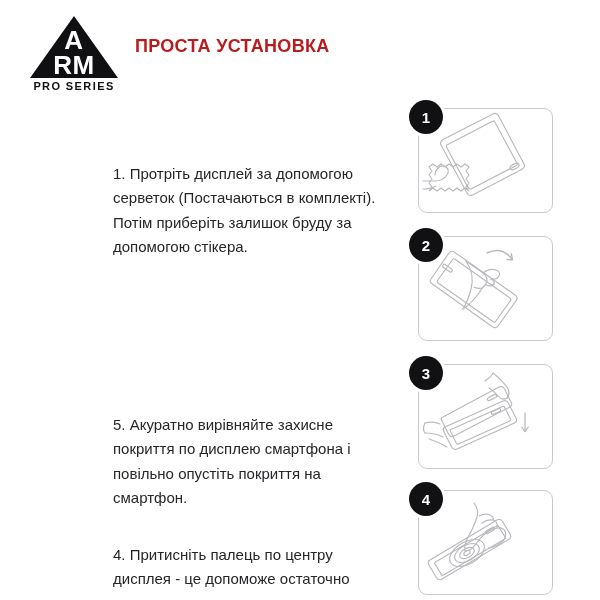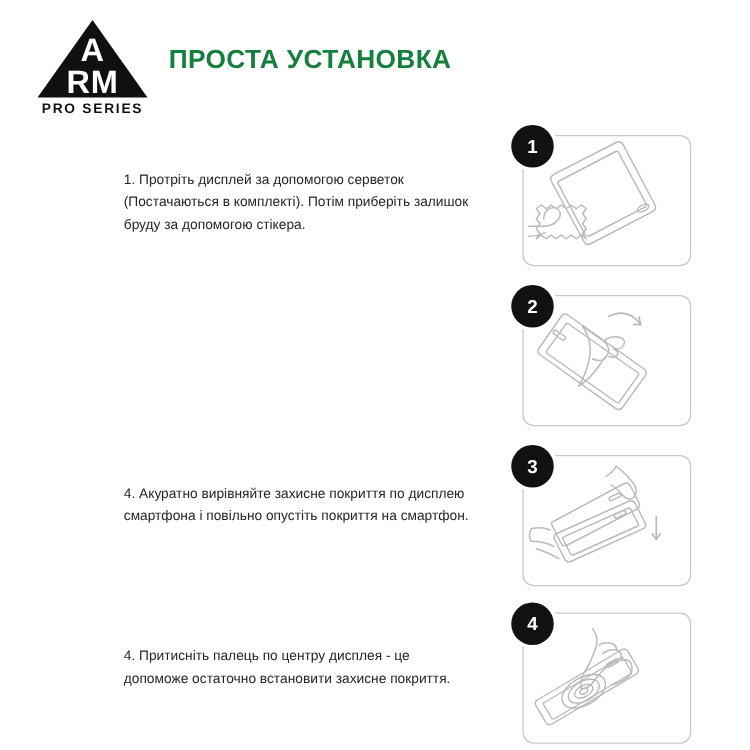"ПРОСТА УСТАНОВКА" .page-title { color: #15803d -> #b91c1c; font-size: 21px -> 18px }
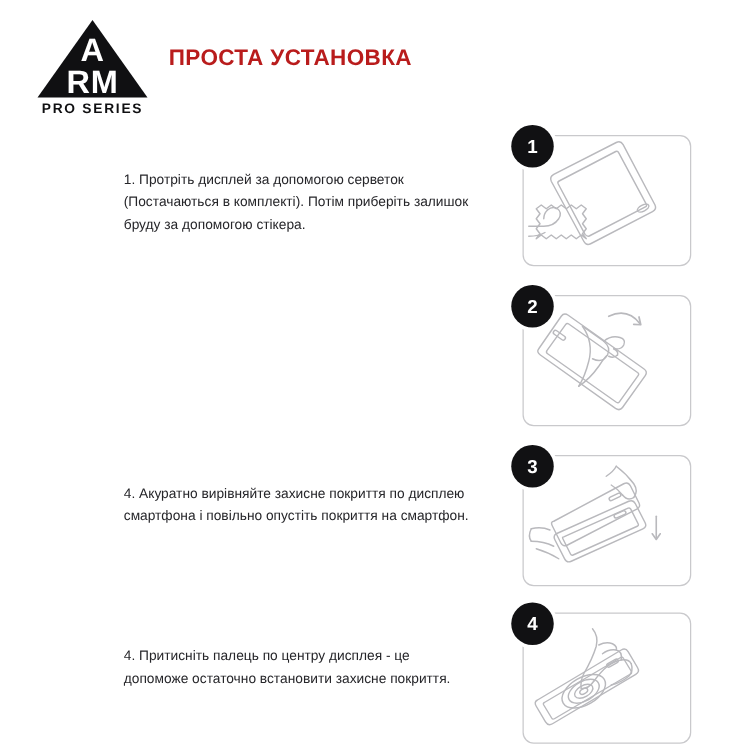"1. Протріть дисплей за допомогою" .step-text { font-size: 11px -> 15px; left: 99px -> 113px; margin-top: none -> 26px }
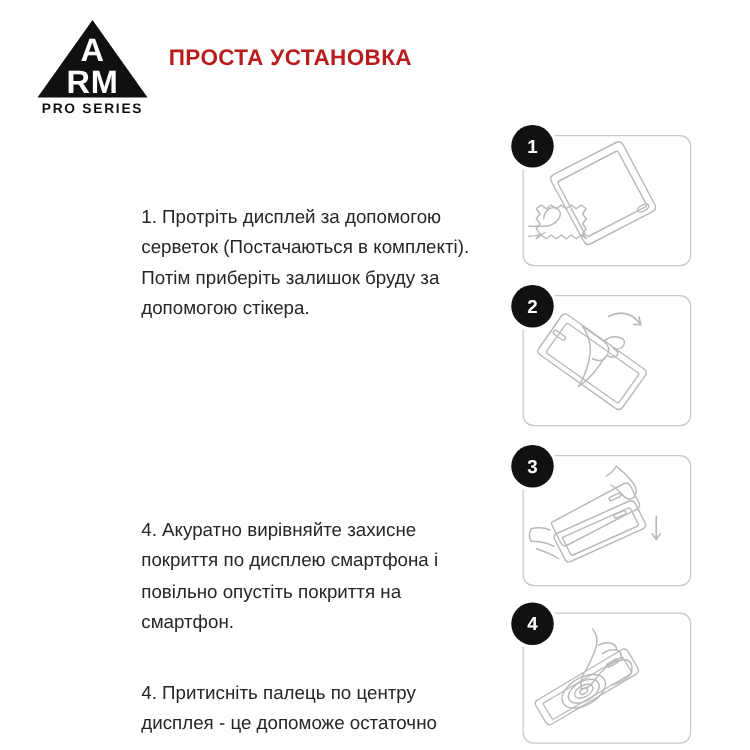"4. Акуратно вирівняйте захисне покриття" div.step-text { text: 4 -> 5 }
